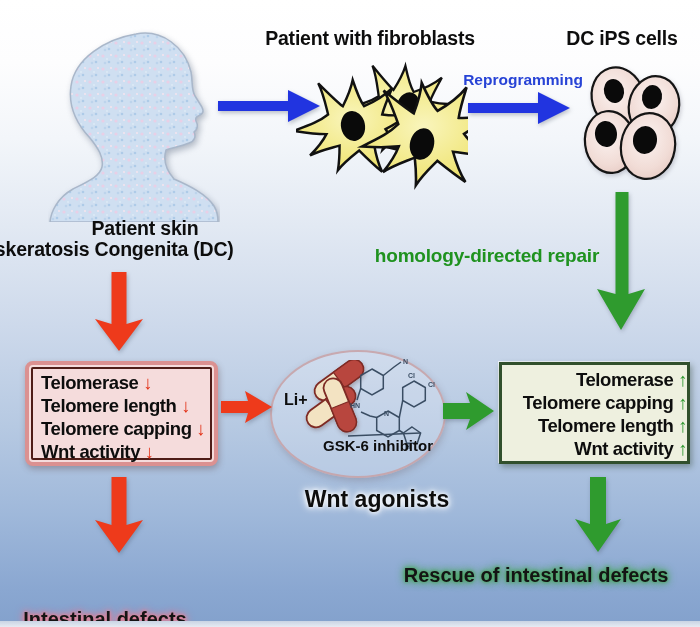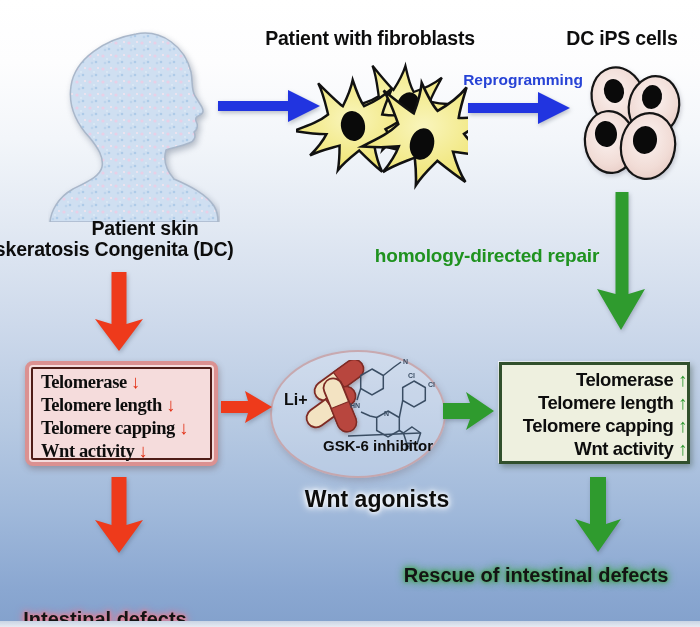"Telomerase ↓" .status-box-left { font-family: Liberation Serif, serif -> none }
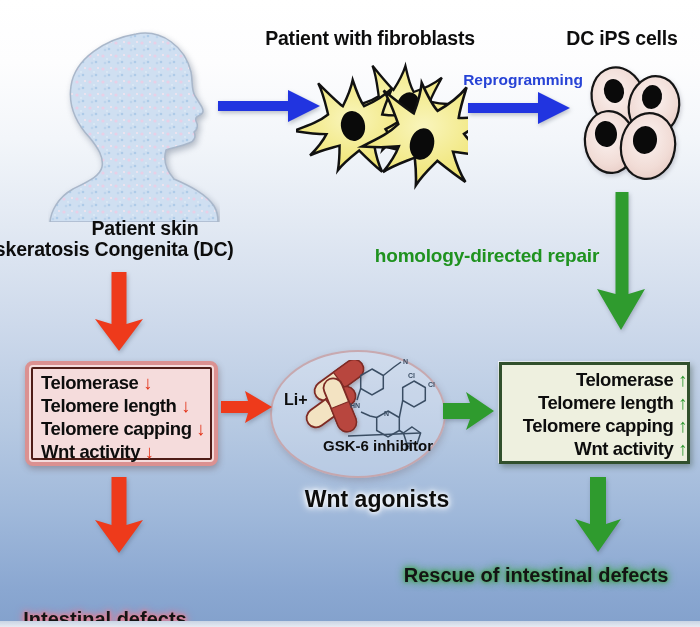"Telomere length ↑" div.row { order: before "Telomere capping ↑" -> after "Telomere capping ↑" }
